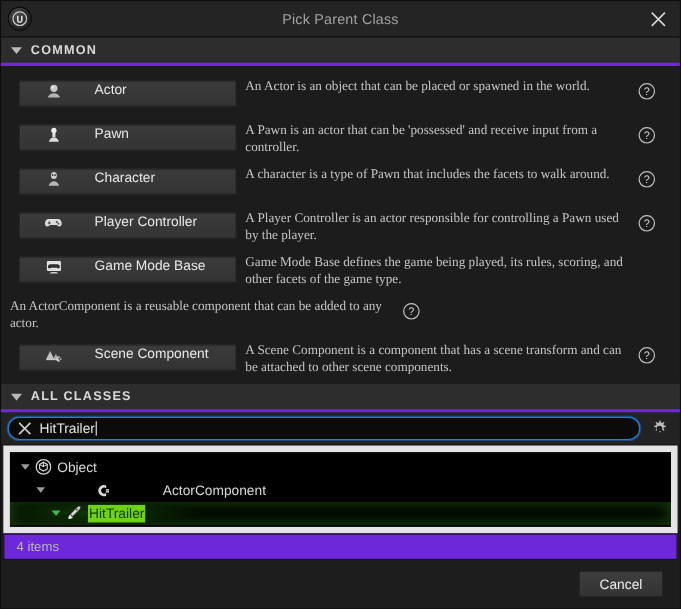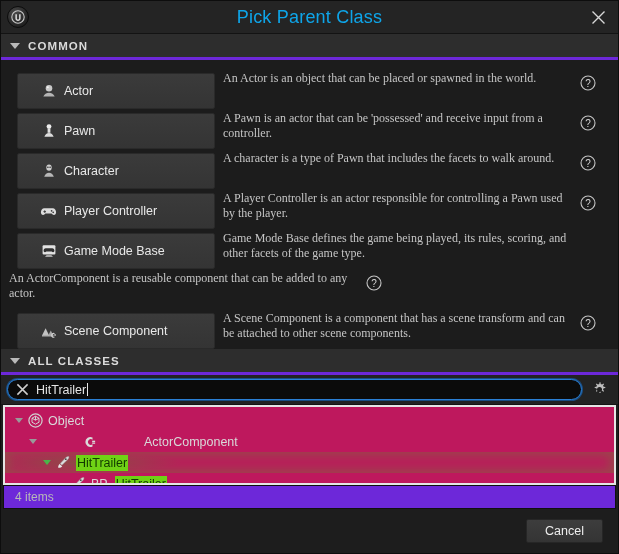"Pick Parent Class" #title-text { color: #0ea5e9 -> #a3a3a3; font-size: 18px -> 13px }
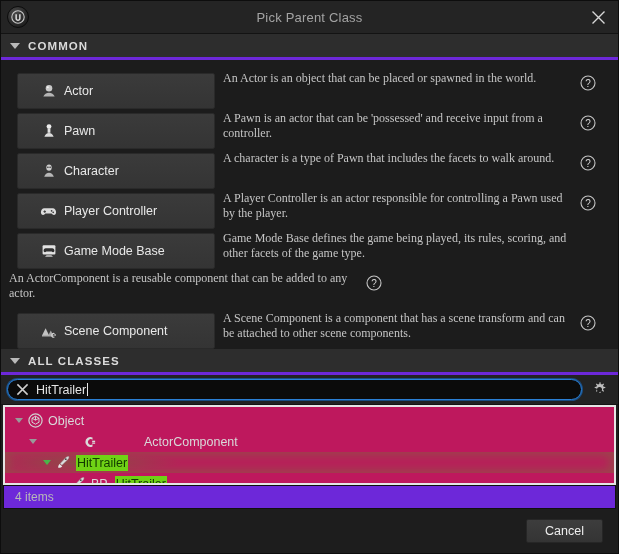"Actor" .class-btn { align-items: center -> none; gap: none -> 22px; height: 36px -> 24px }
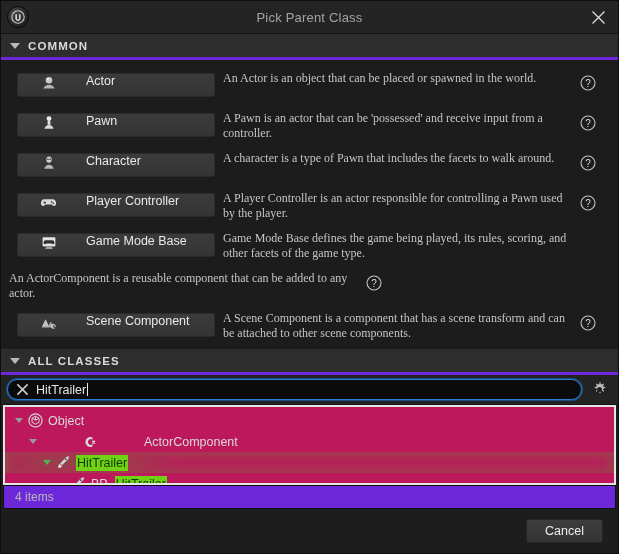"Object" #tree { background: #be185d -> #000000; border: 2px solid #e5e5e5 -> 6px solid #e5e5e5 }
